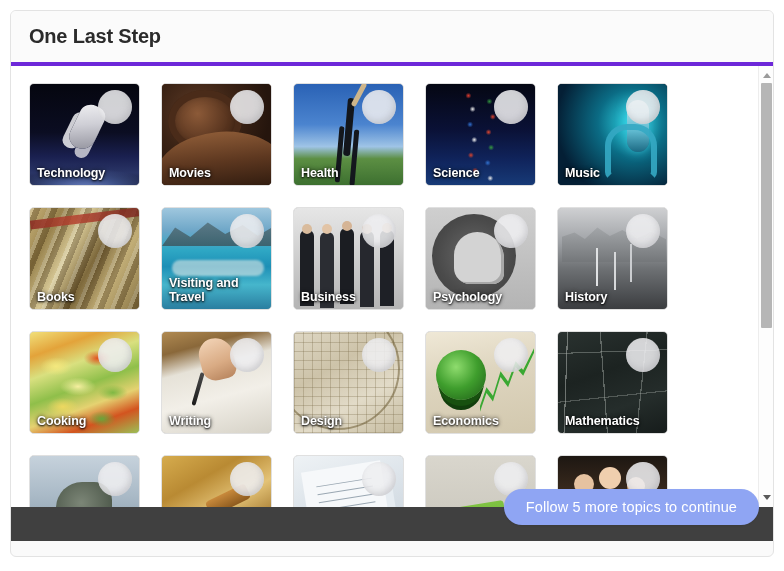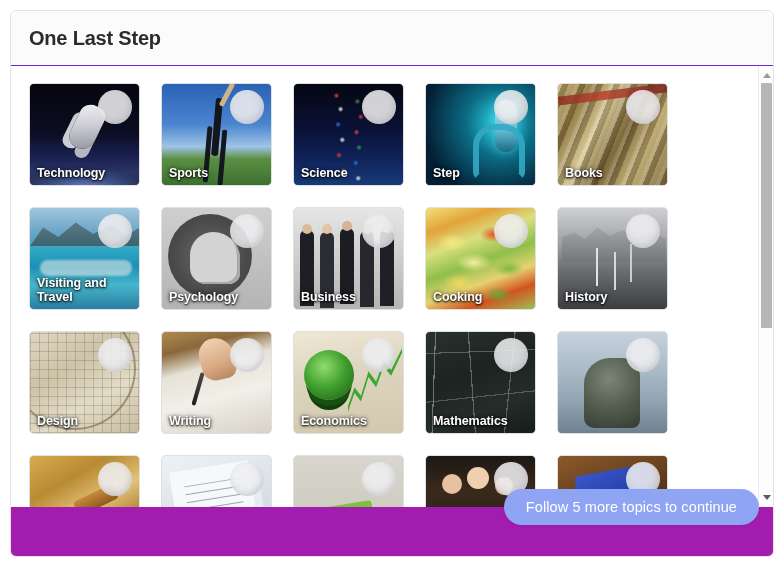"One Last Step" .card-header { border-bottom: 1px solid #6d28d9 -> 4px solid #6d28d9 }
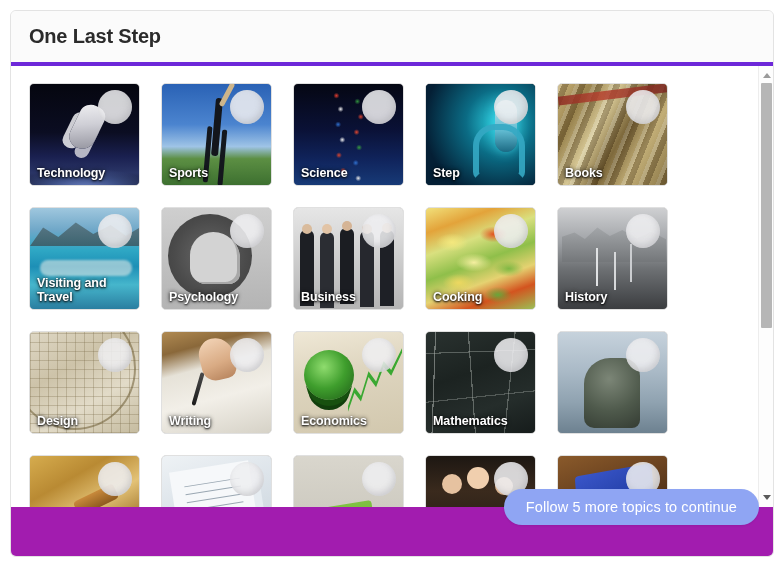"Movies" div.tile { html: none -> <div> <div></div> <div></div> <div>Movies</div> </div> }
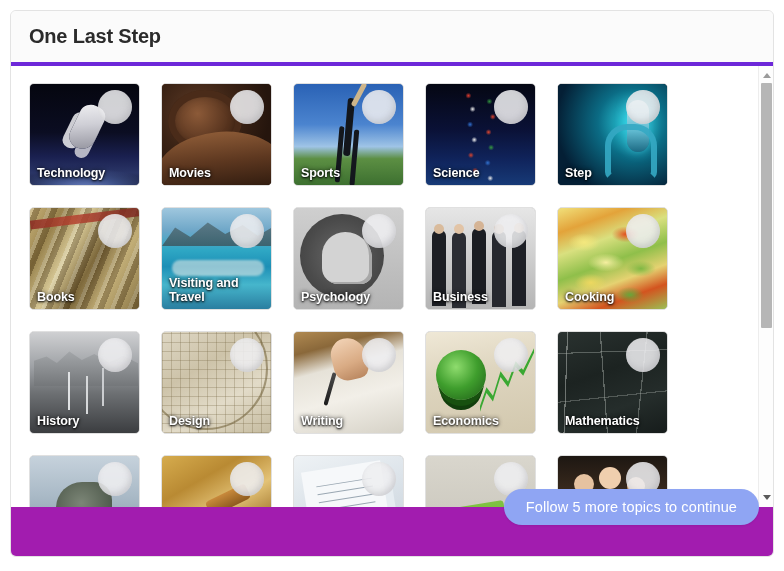"Sports" div.tile-label { text: Sports -> Health }
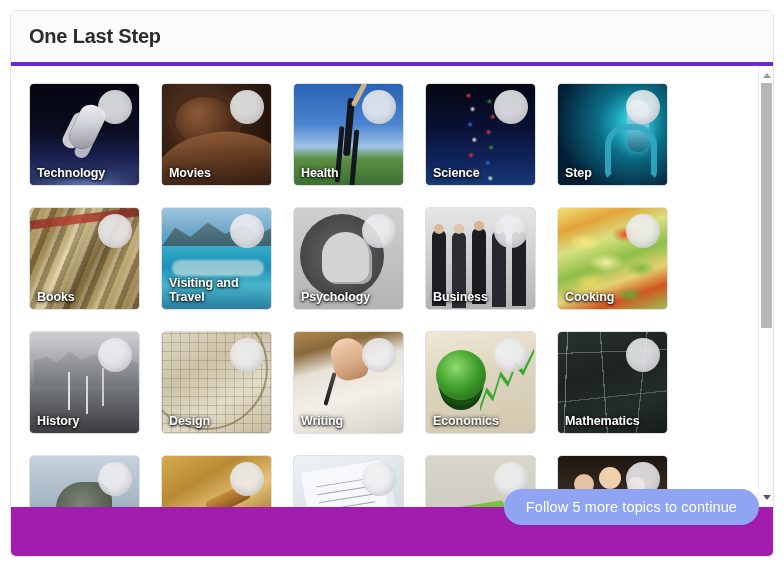"Step" div.tile-label { text: Step -> Music }
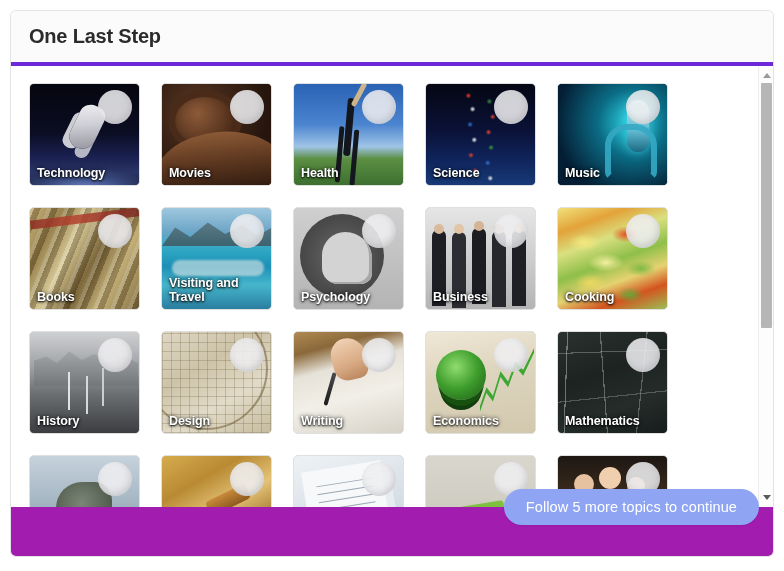"Psychology" div.tile { order: before "Business" -> after "Business" }
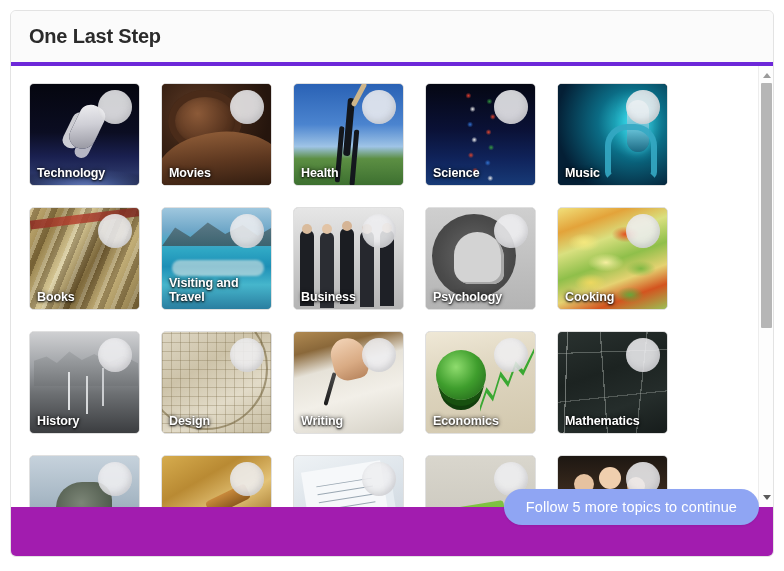"Cooking" div.tile { order: before "History" -> after "History" }
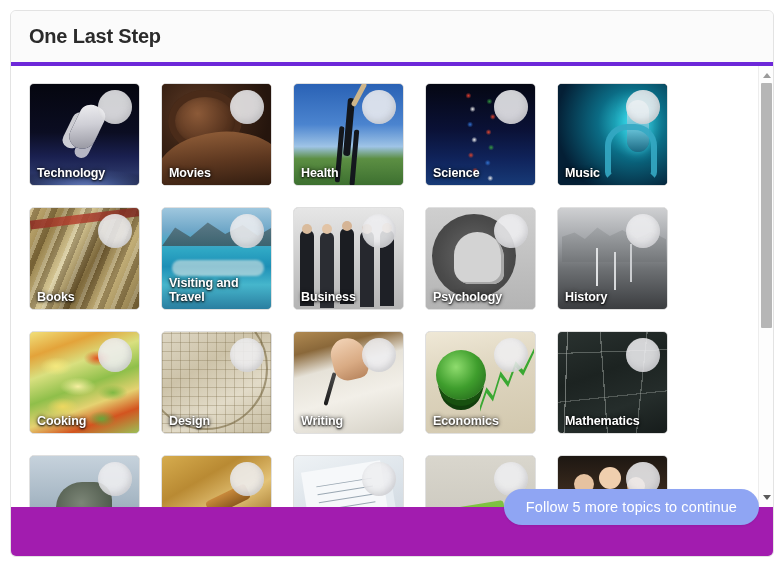"Design" div.tile { order: before "Writing" -> after "Writing" }
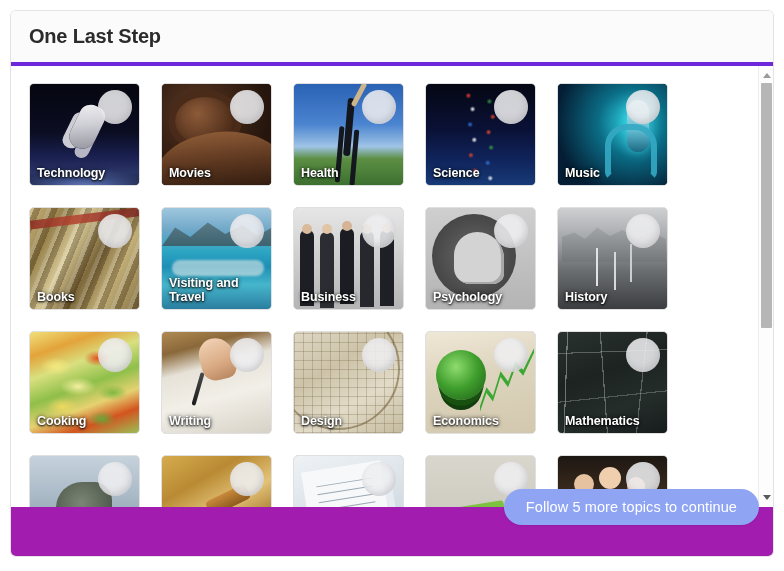"Follow 5 more topics to" .card-footer { background: #a21caf -> #404040; height: 50px -> 34px }
